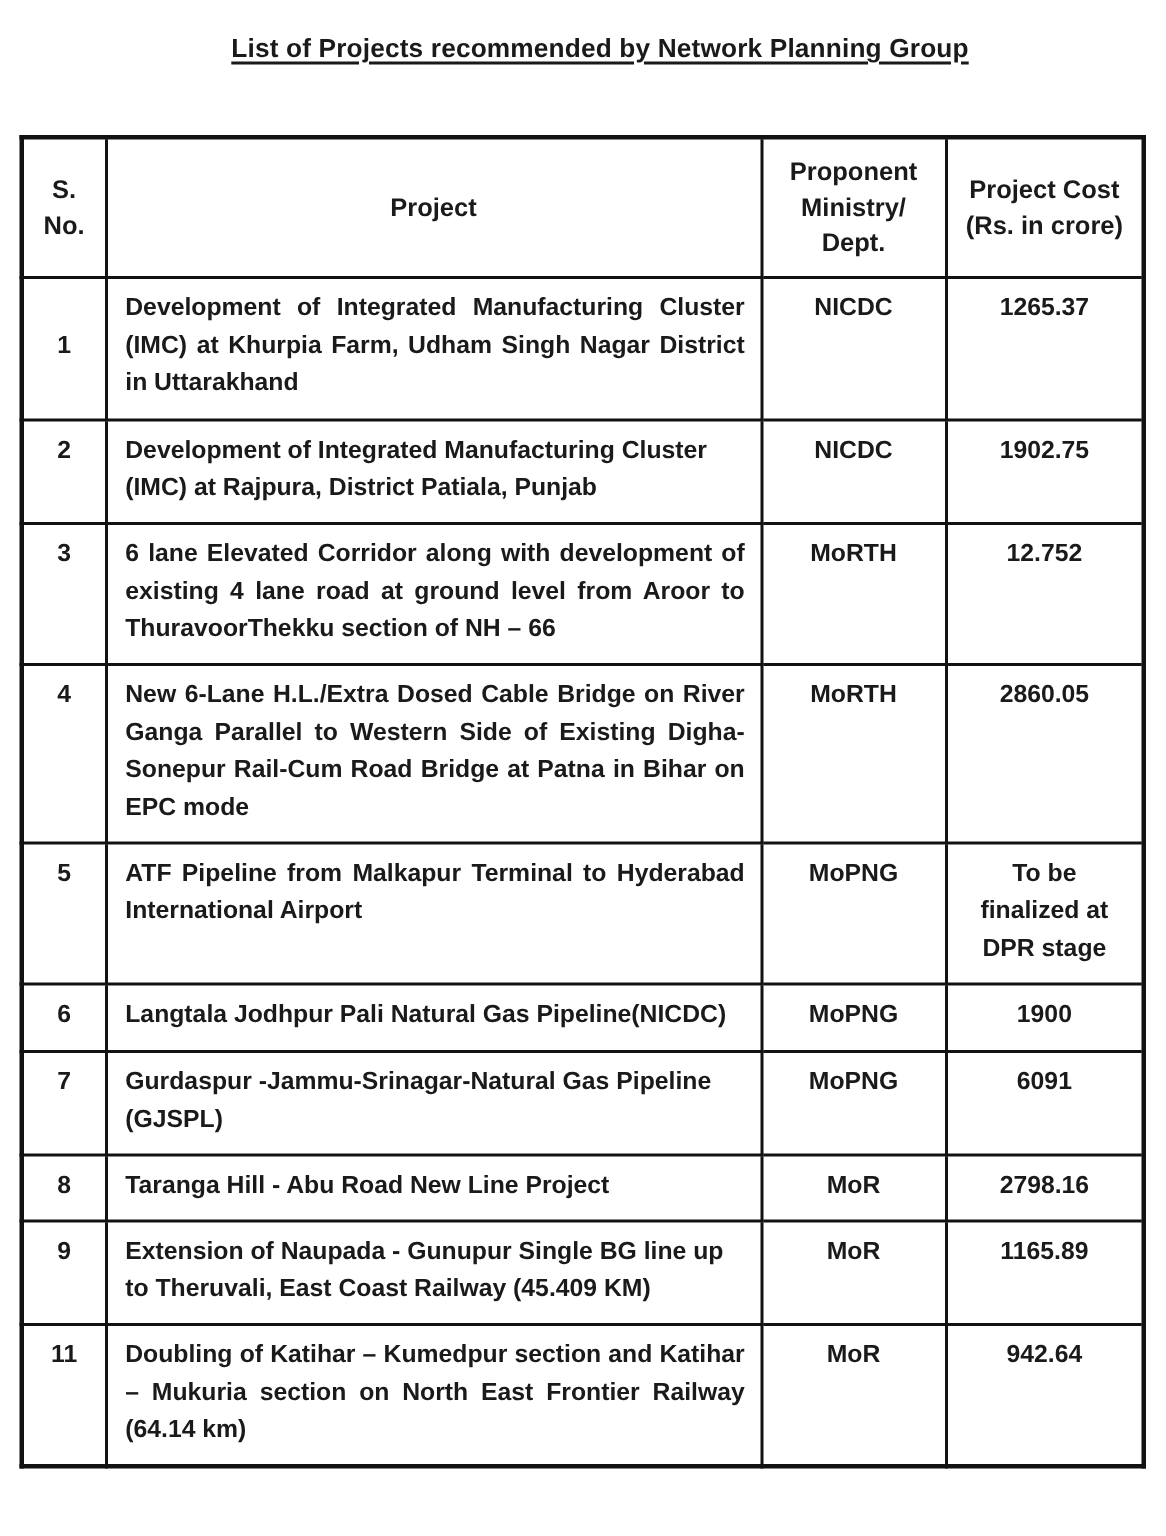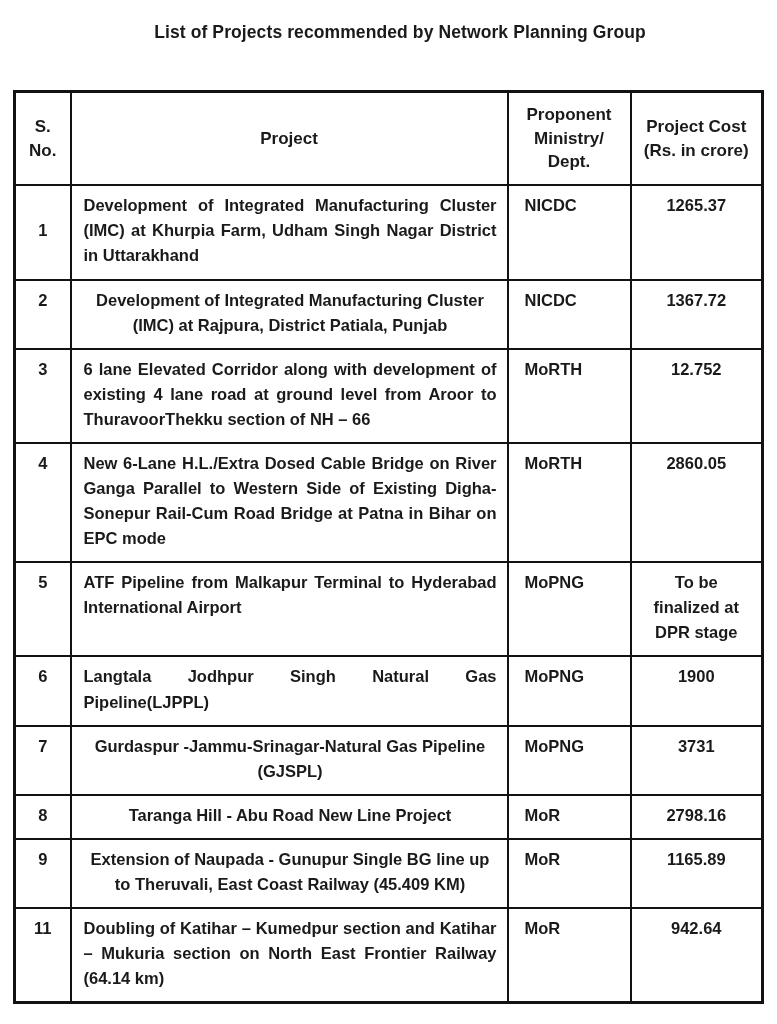"List of Projects recommended by" .doc-title .line { text-decoration: none -> underline }
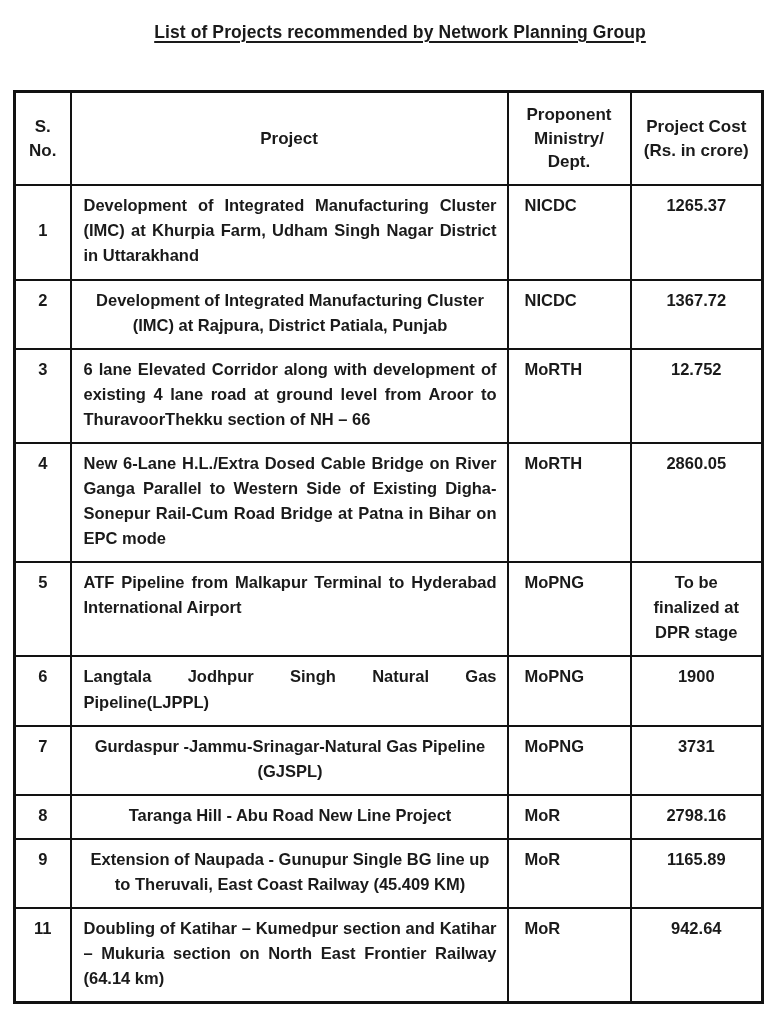"NICDC" td.ministry { padding-left: 16px -> 4px; text-align: left -> center }
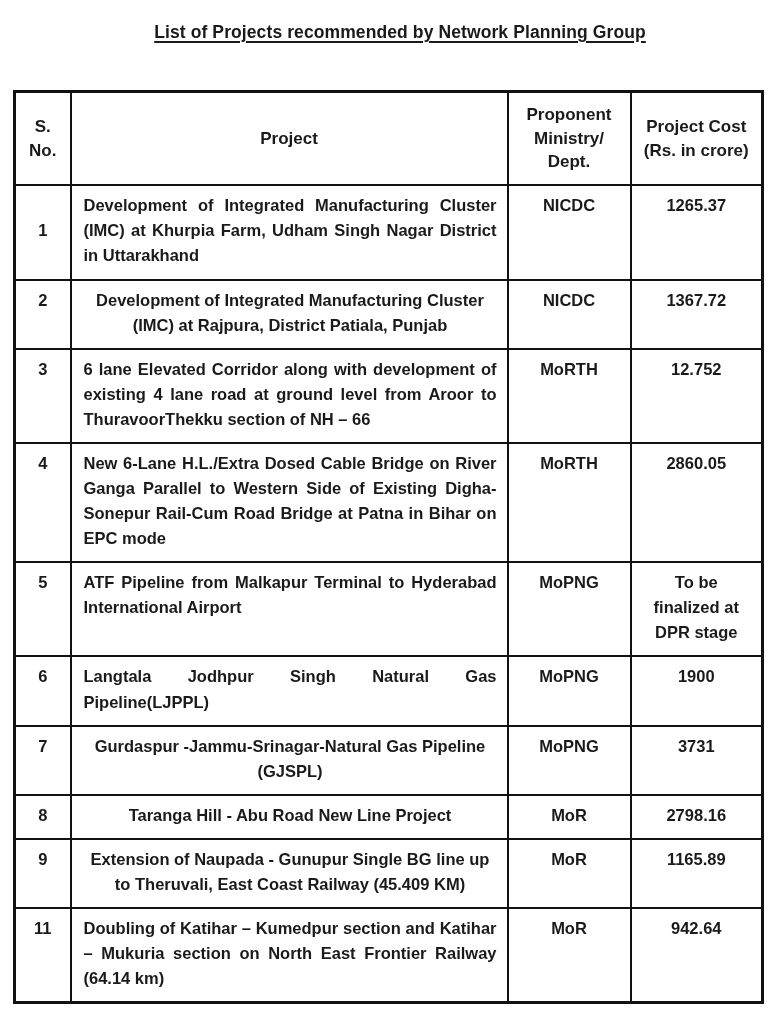"Development of Integrated Manufacturing Cluster (IMC) at" td.project { text-align: center -> left }
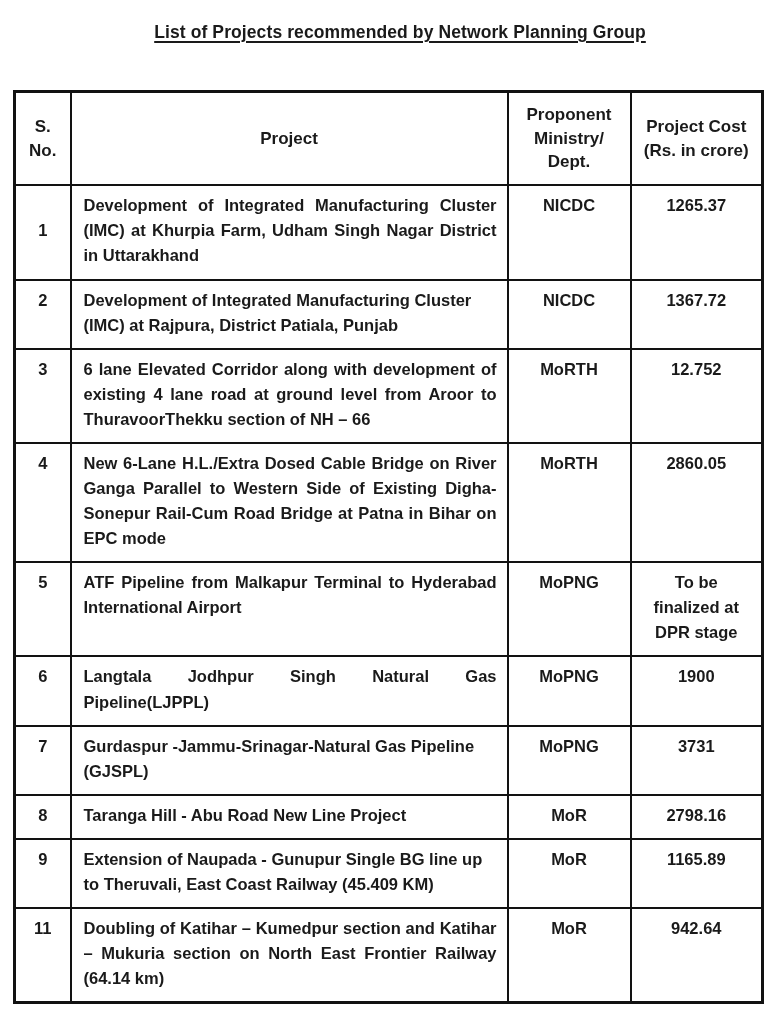"1367.72" td.cost { text: 1367.72 -> 1902.75 }
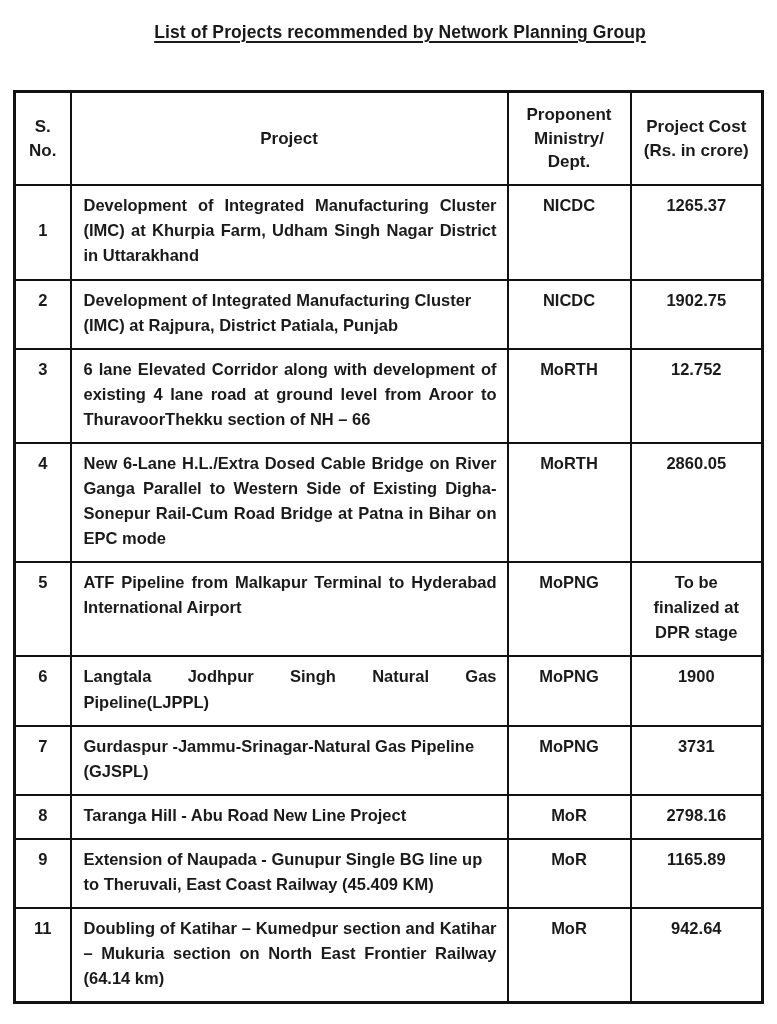"Langtala Jodhpur Singh Natural Gas" td.project { text: Singh Natural Gas Pipeline(LJPPL -> Pali Natural Gas Pipeline(NICDC }
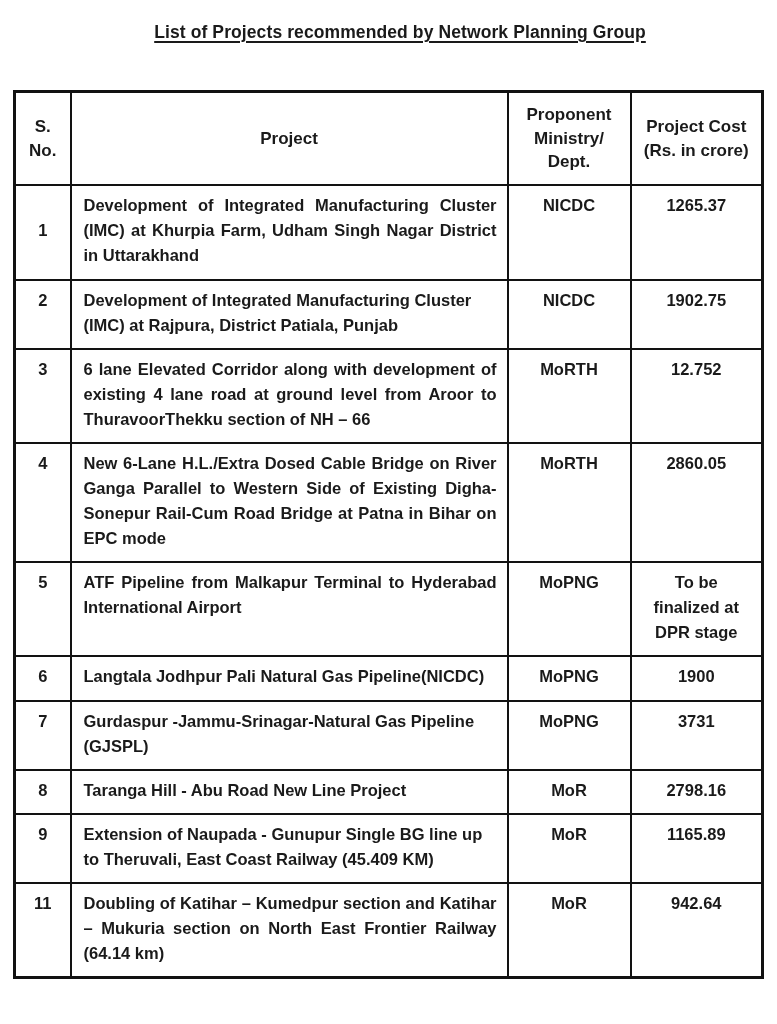"3731" td.cost { text: 3731 -> 6091 }
